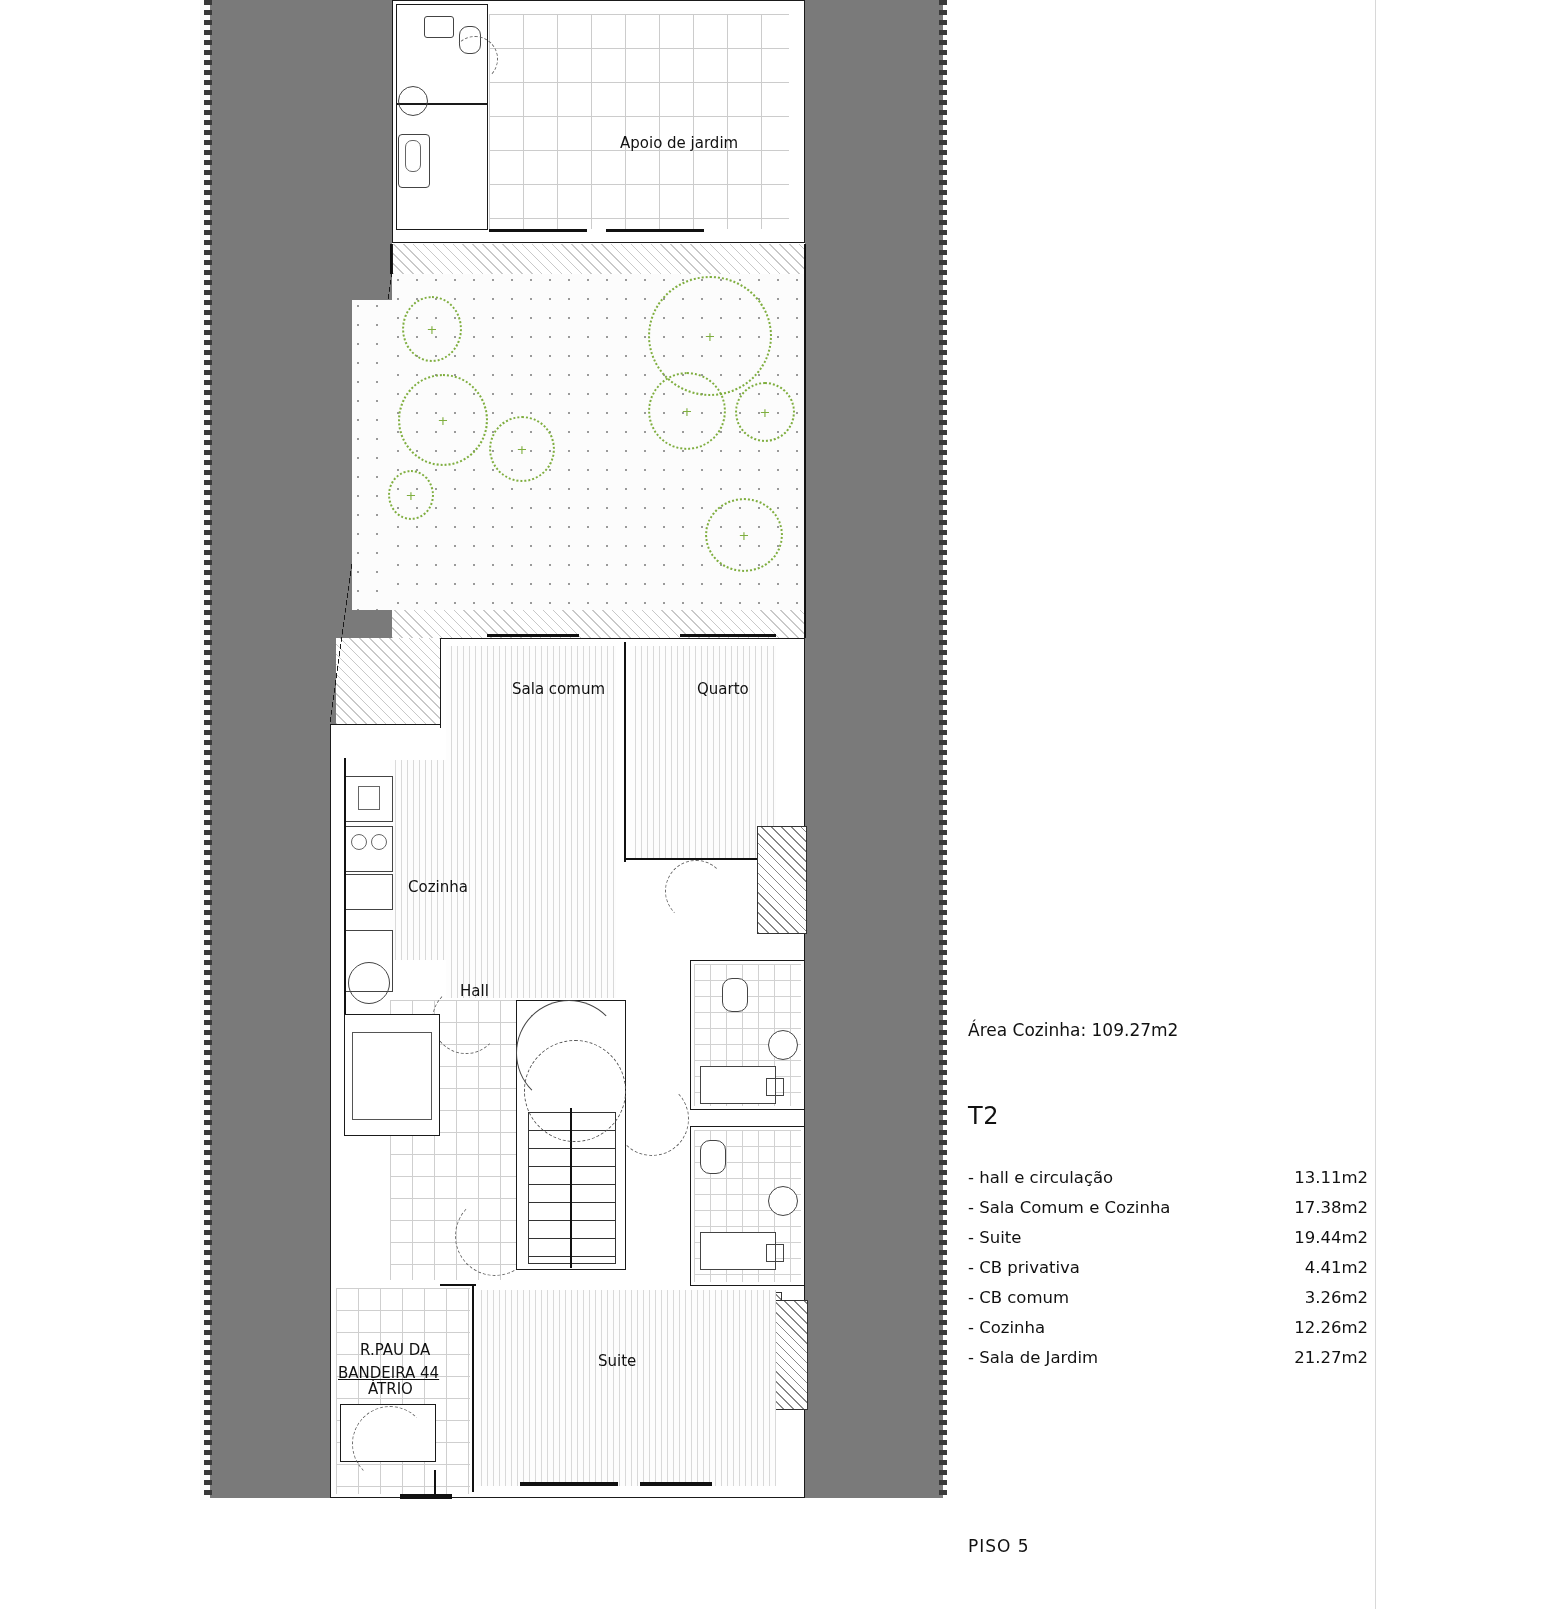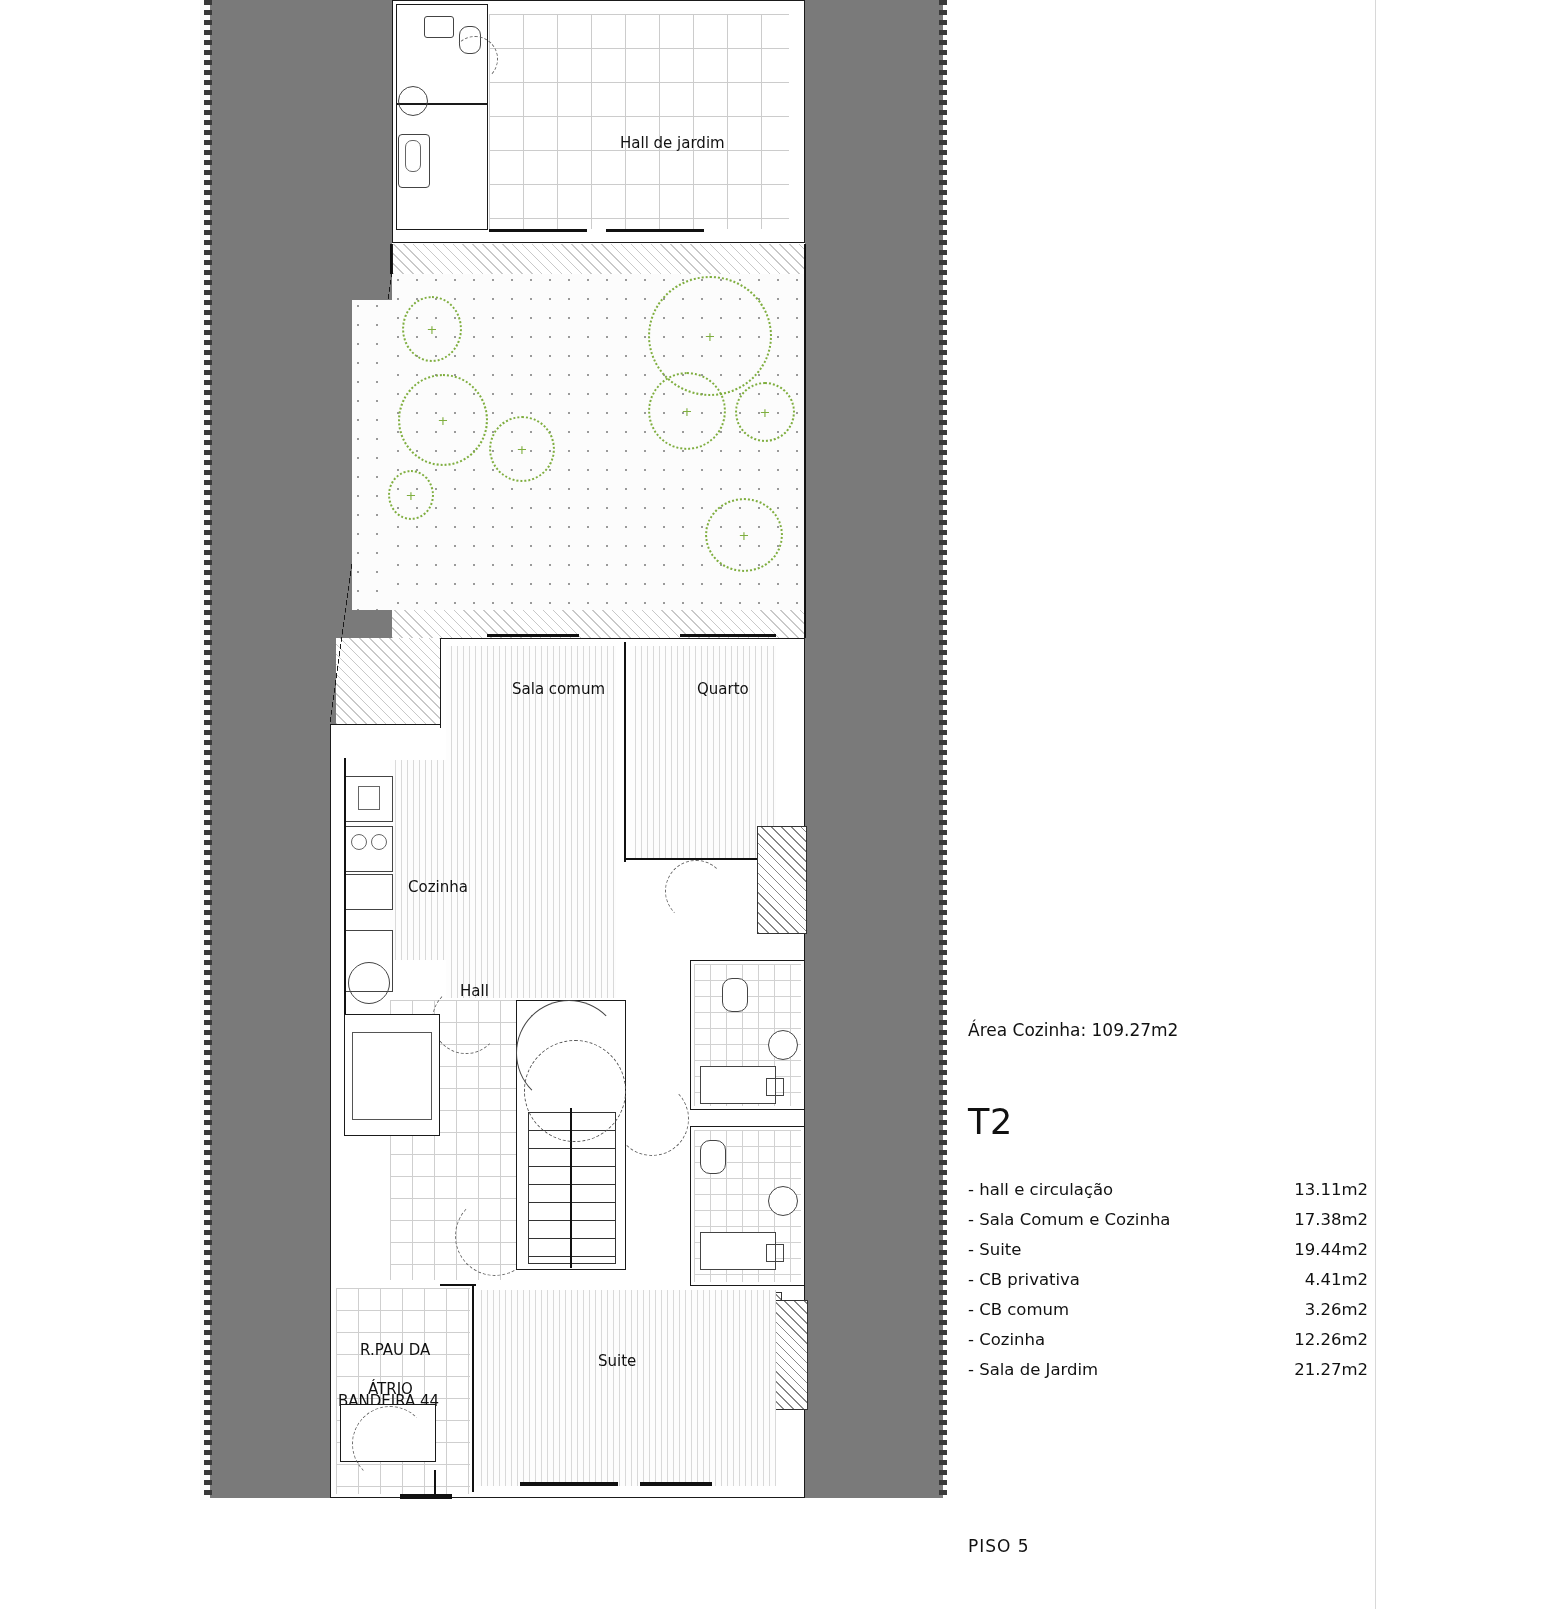"Hall de jardim" div.lbl { text: Hall -> Apoio }
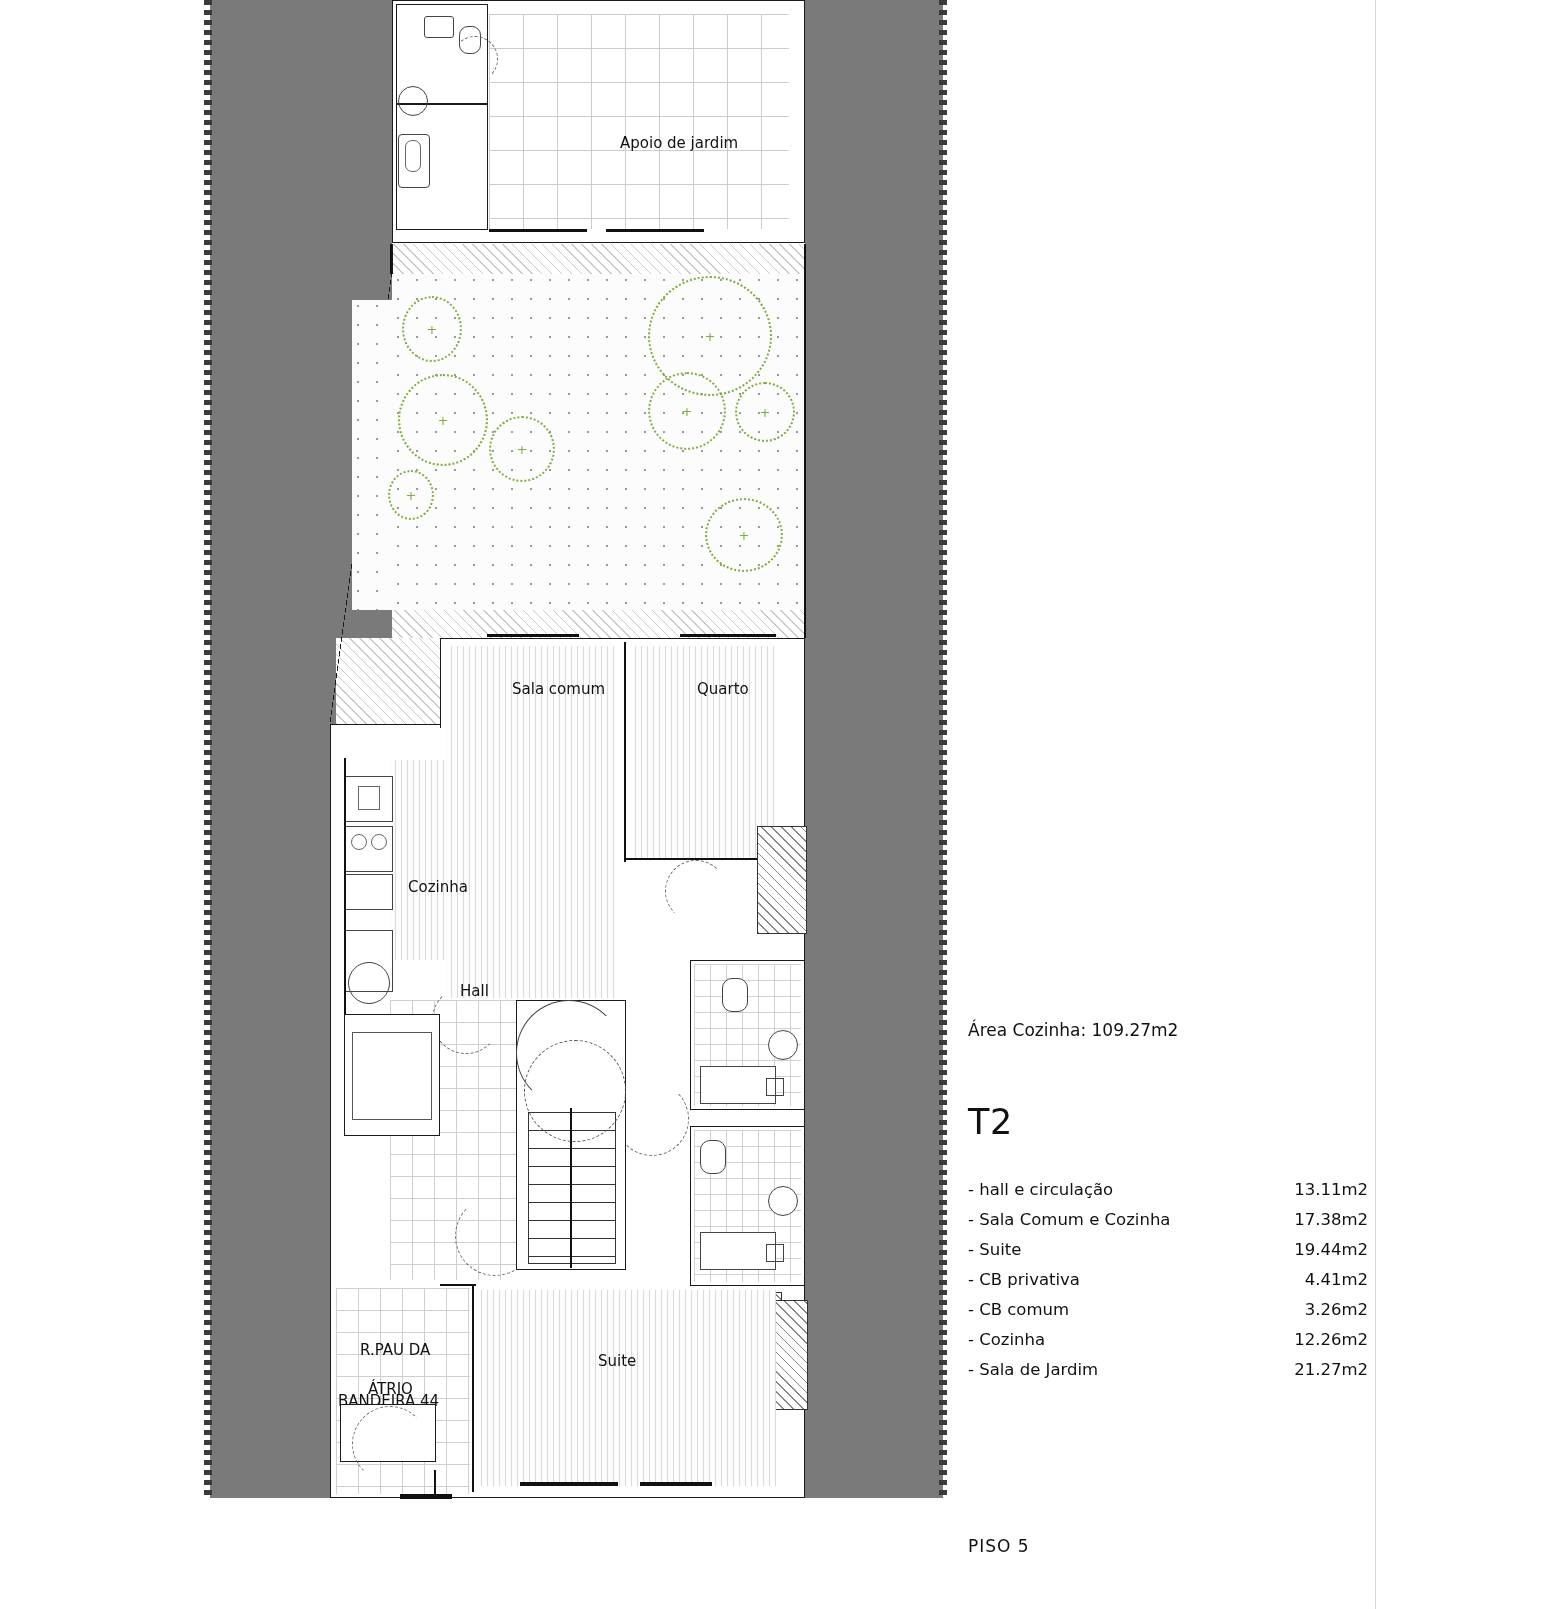"T2" .lg-t2 { font-size: 35px -> 24px }
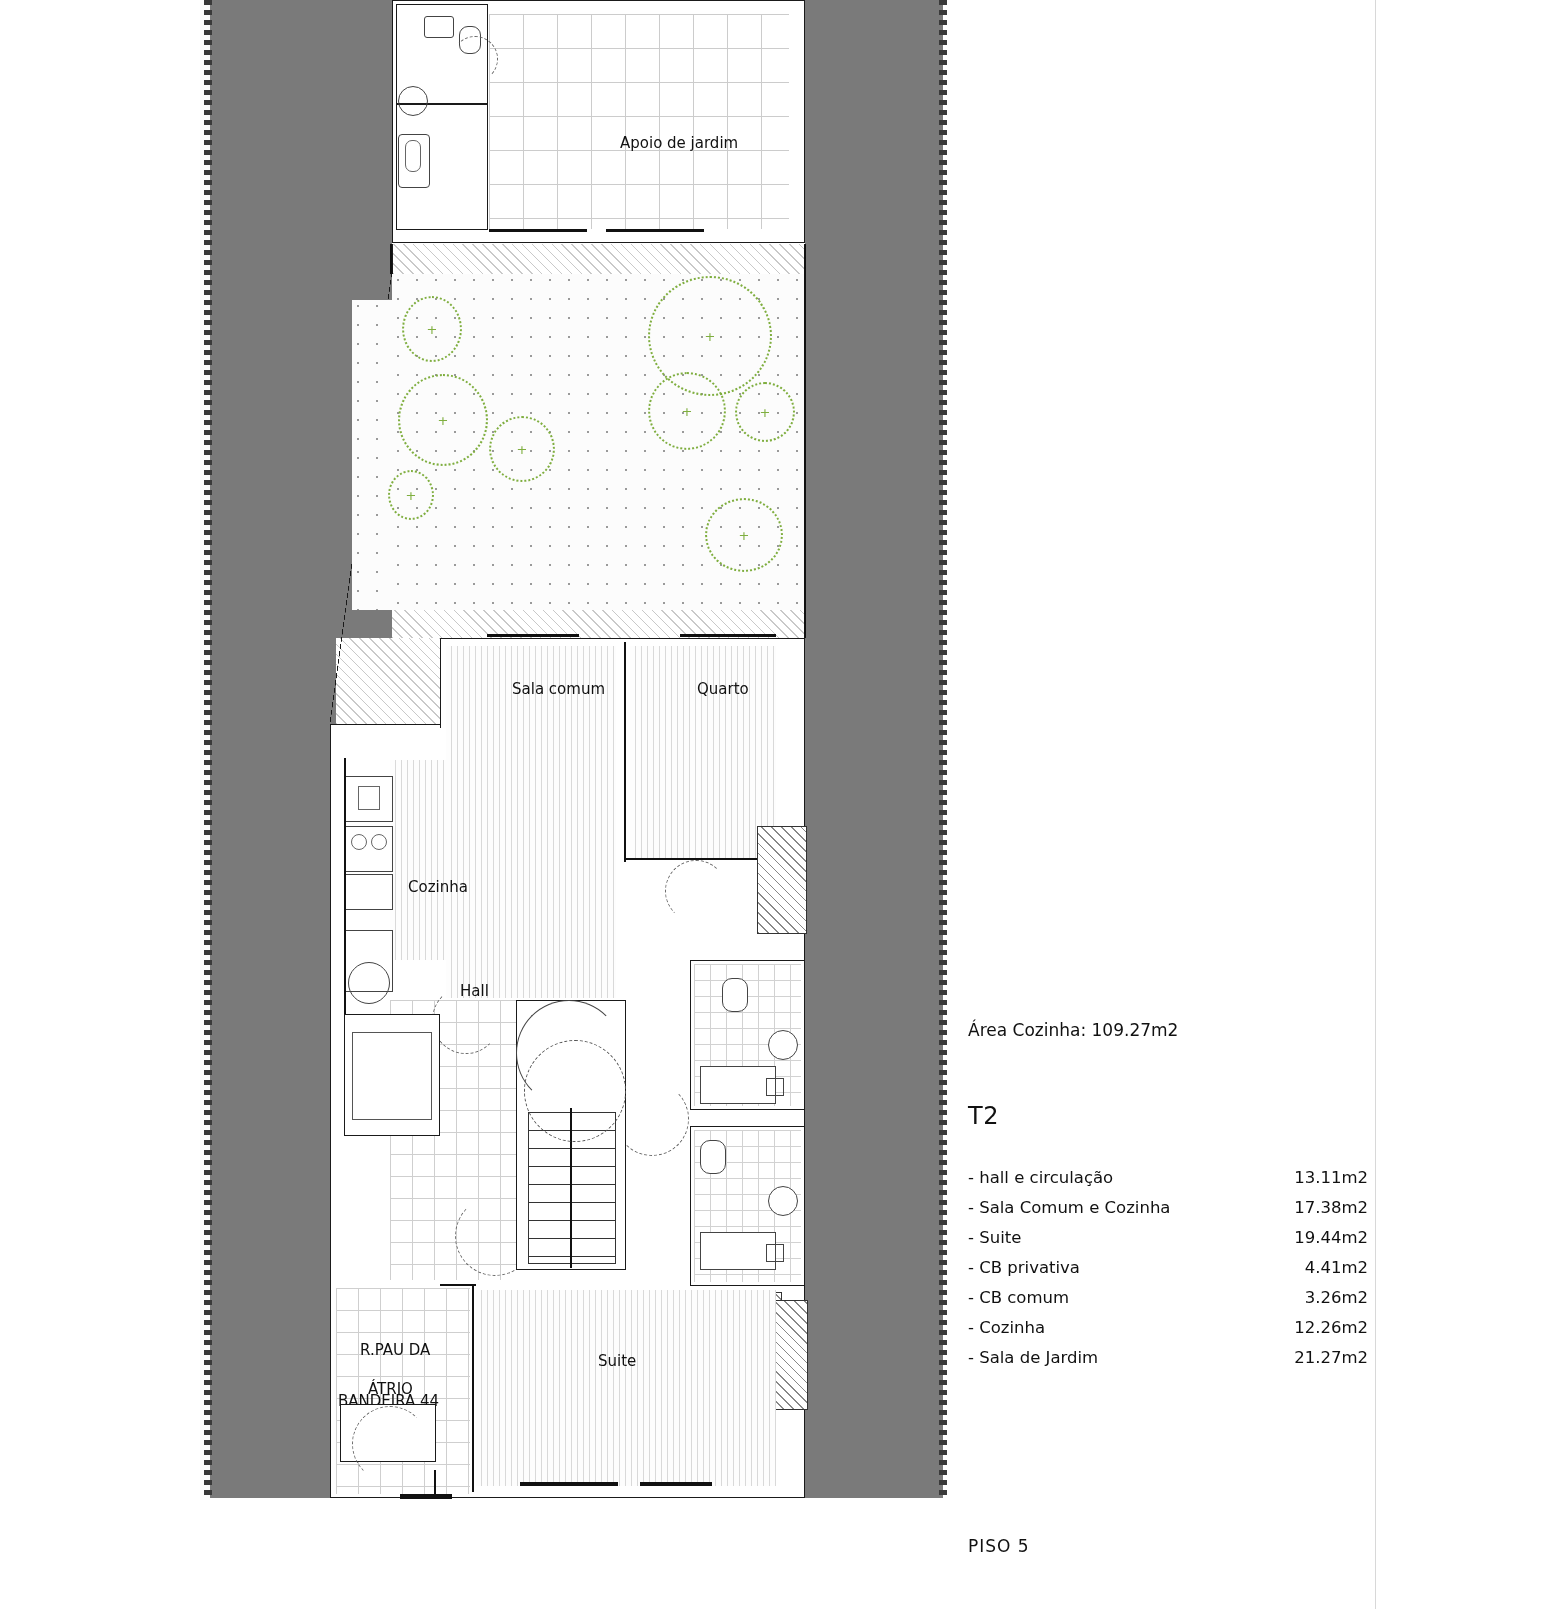"BANDEIRA 44" div.lbl { text-decoration: none -> underline; top: 1392px -> 1364px }
